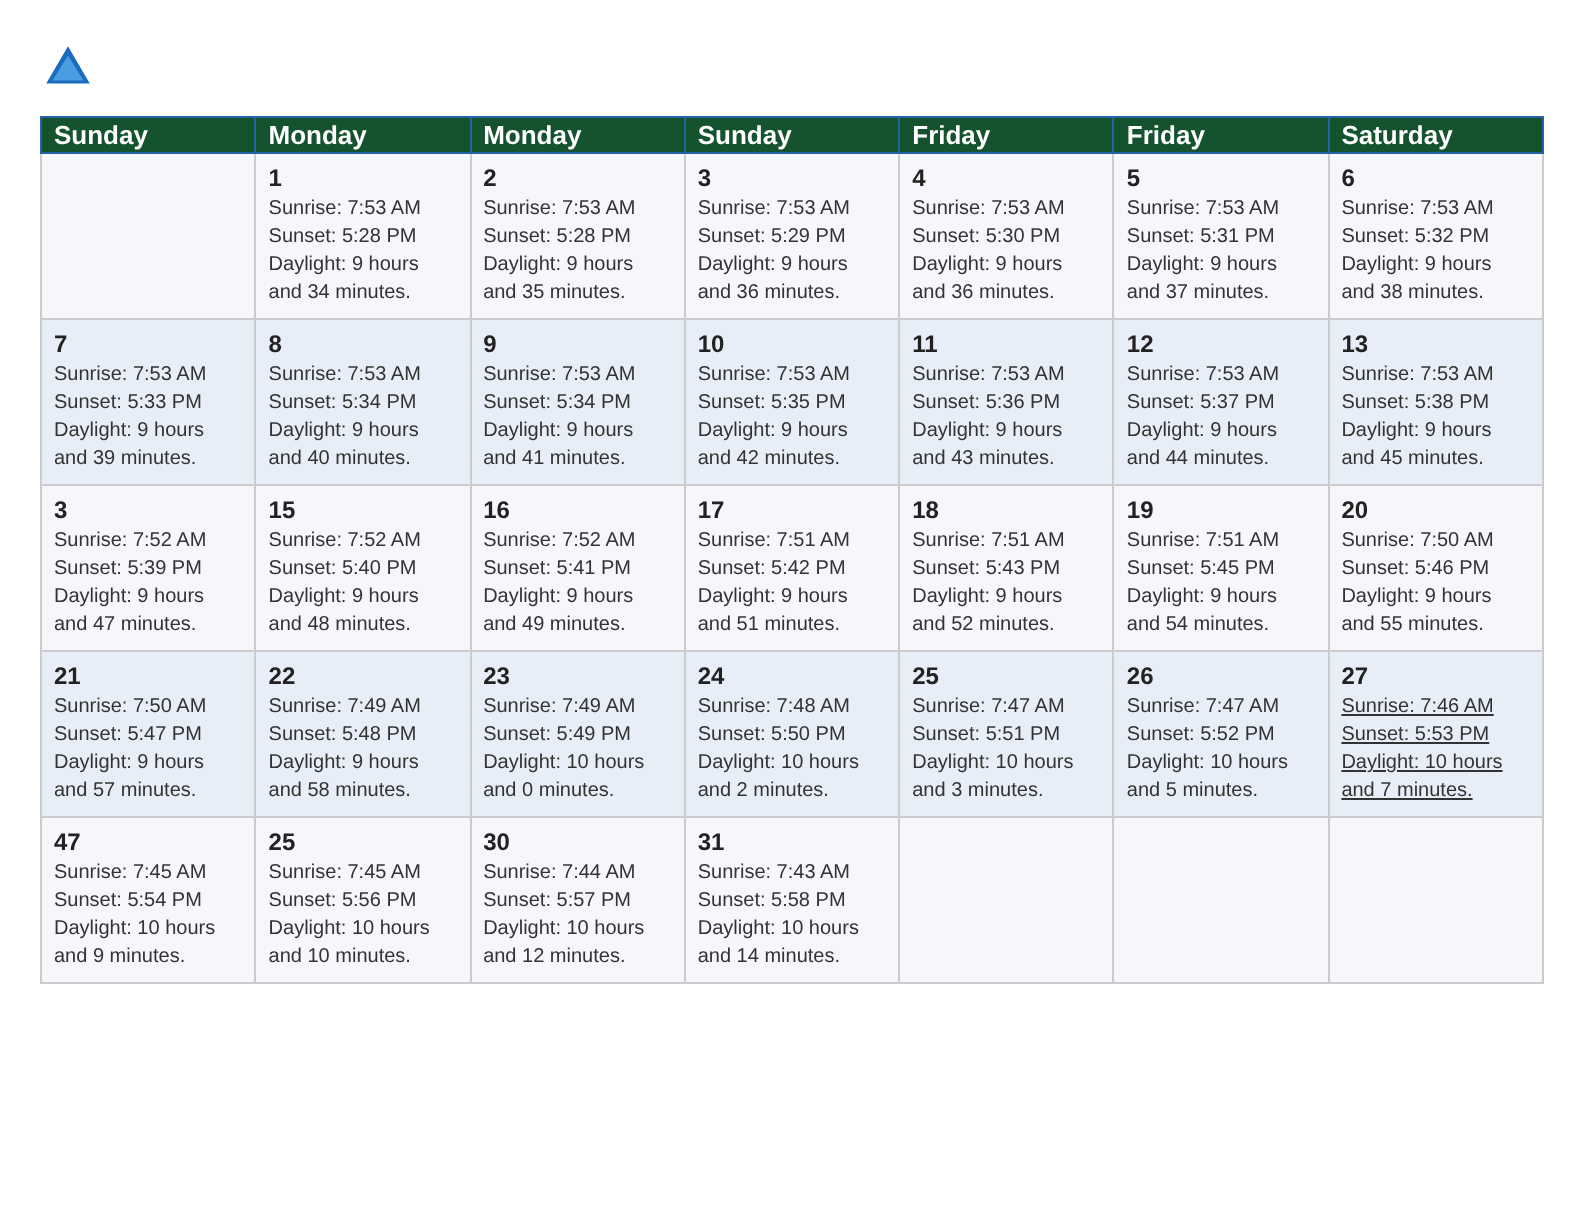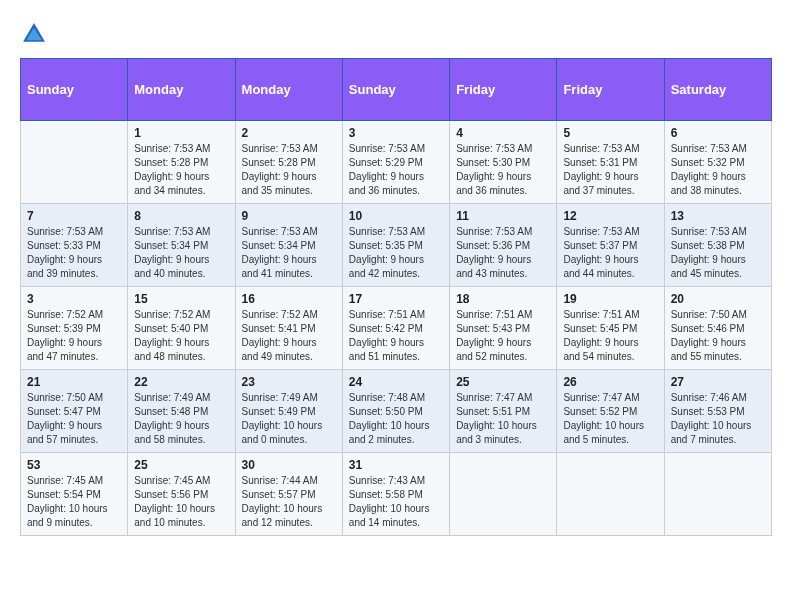"Sunday" thead tr th { background-color: #8b5cf6 -> #14532d; padding: 23px 6px -> 1px 6px }
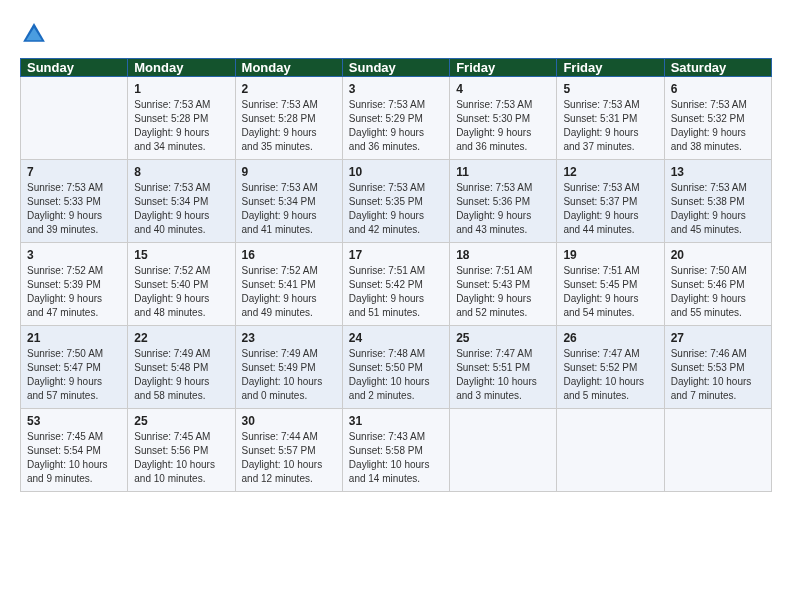"Sunrise: 7:46 AM" div.day-info { text-decoration: none -> underline }
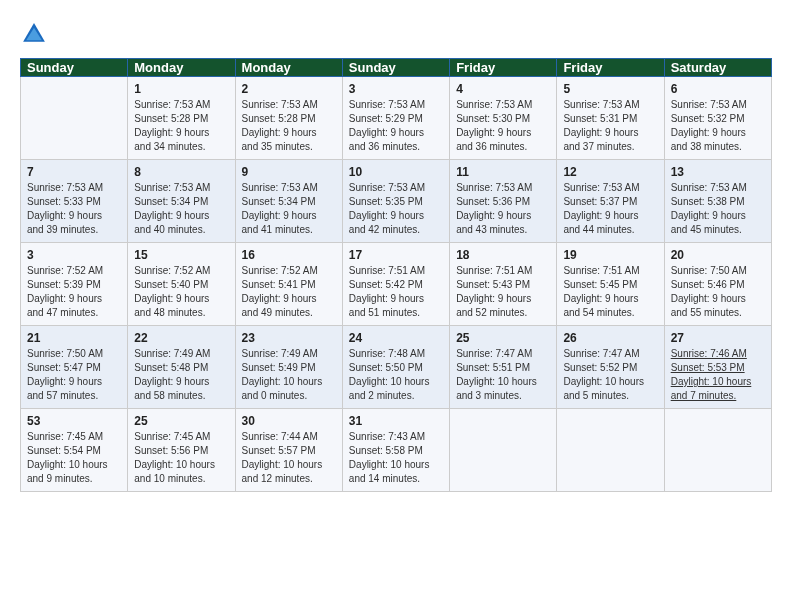"53" span.day-number { text: 53 -> 47 }
